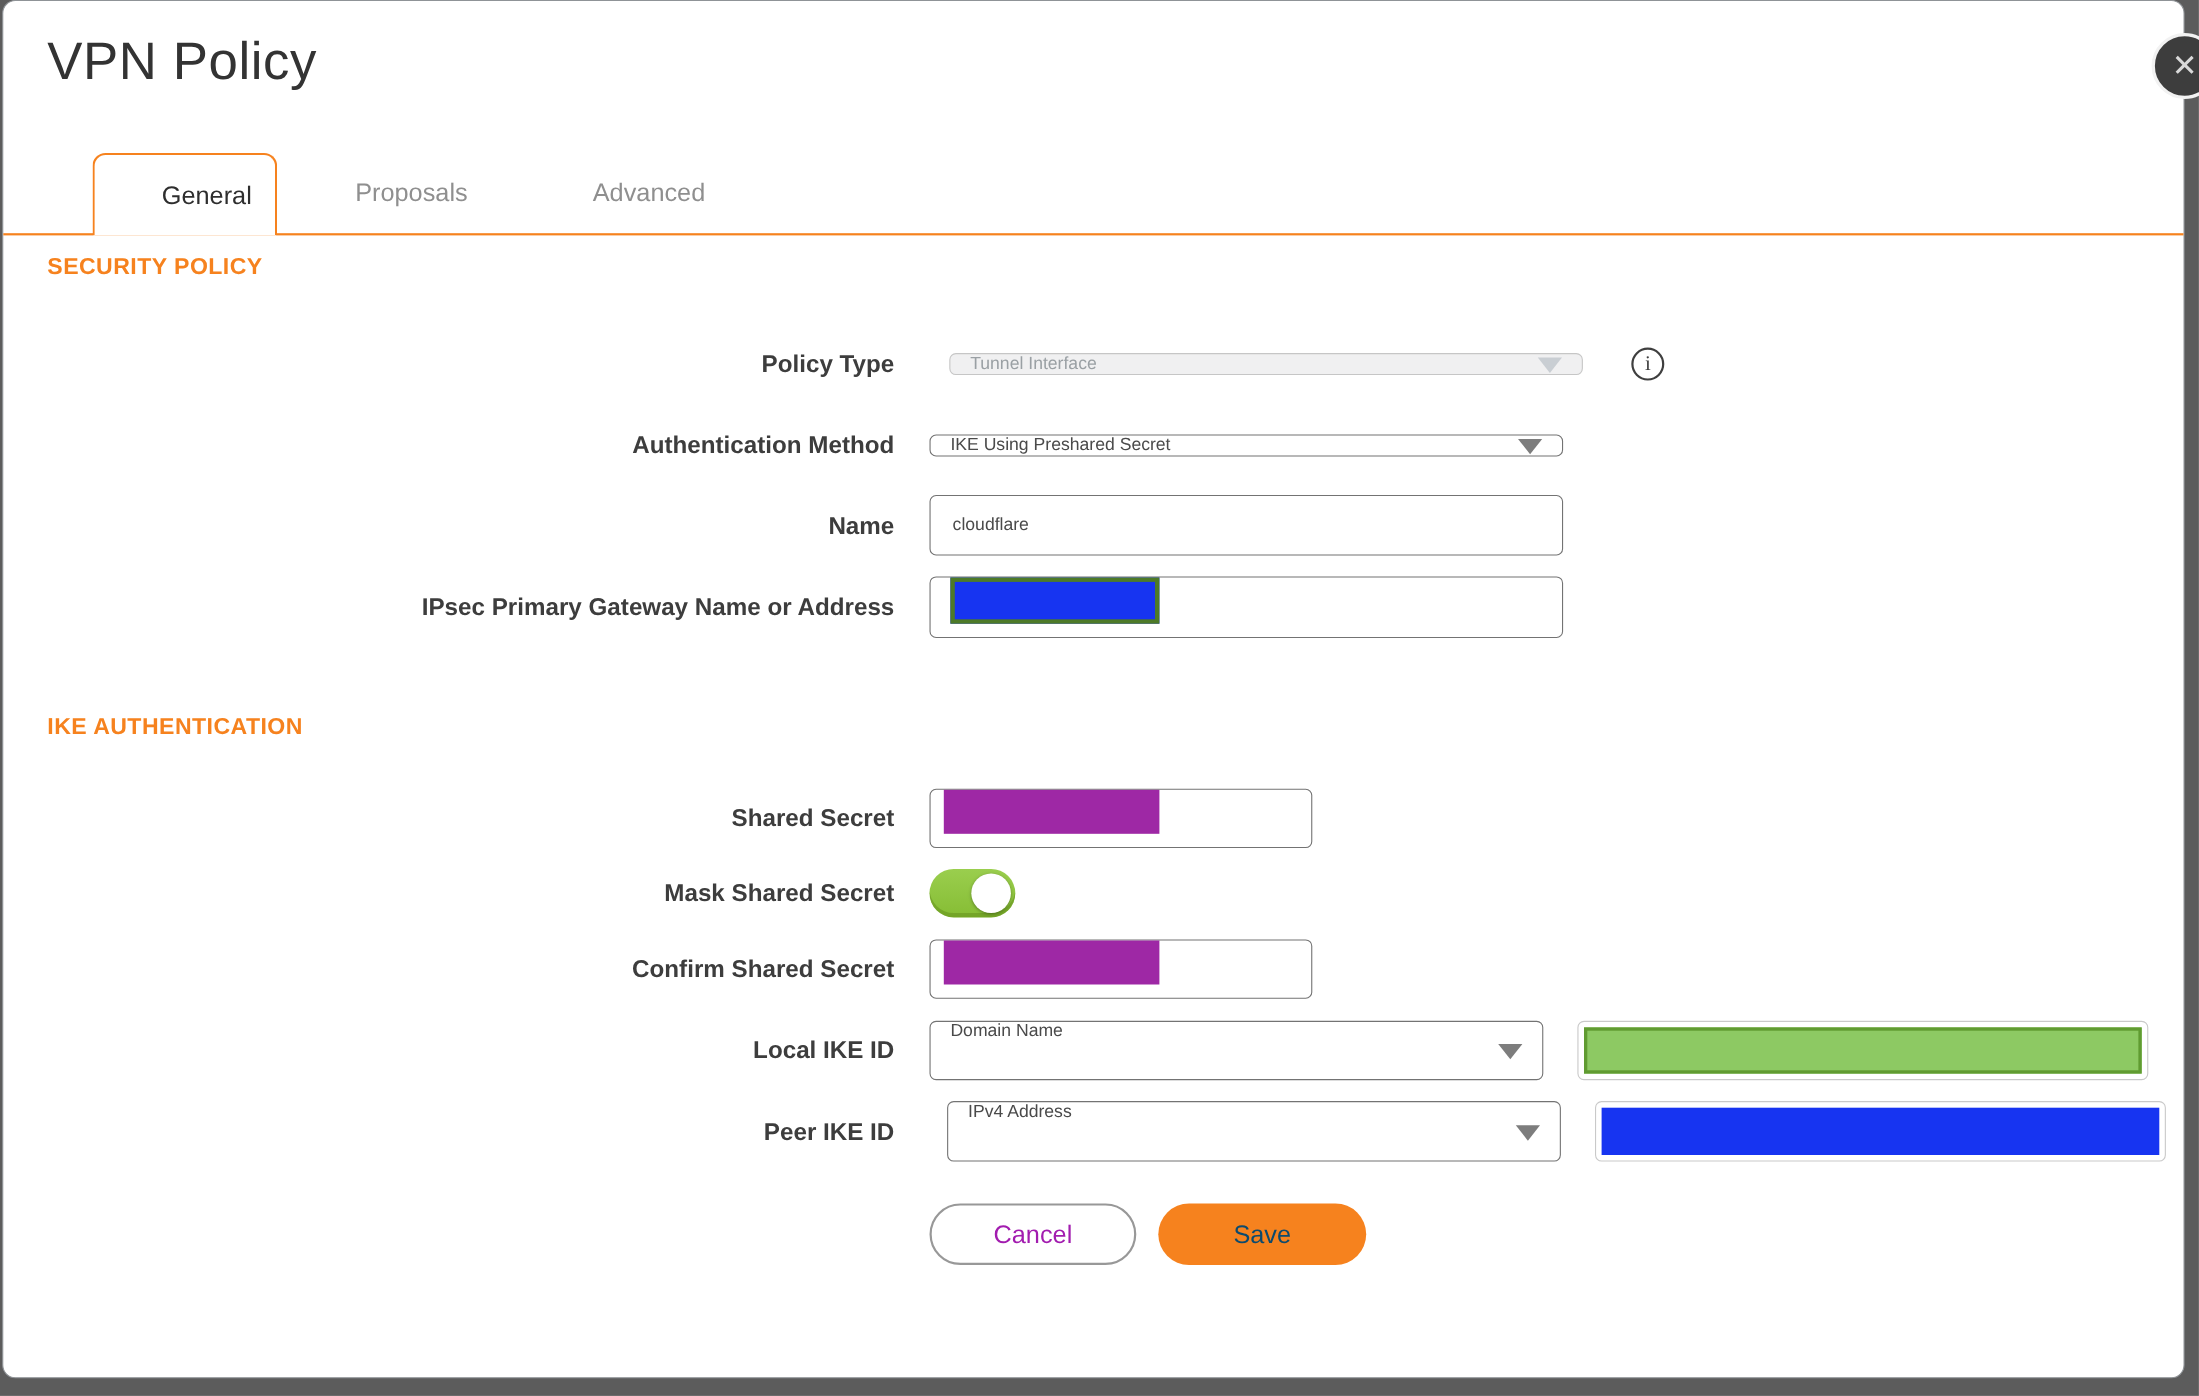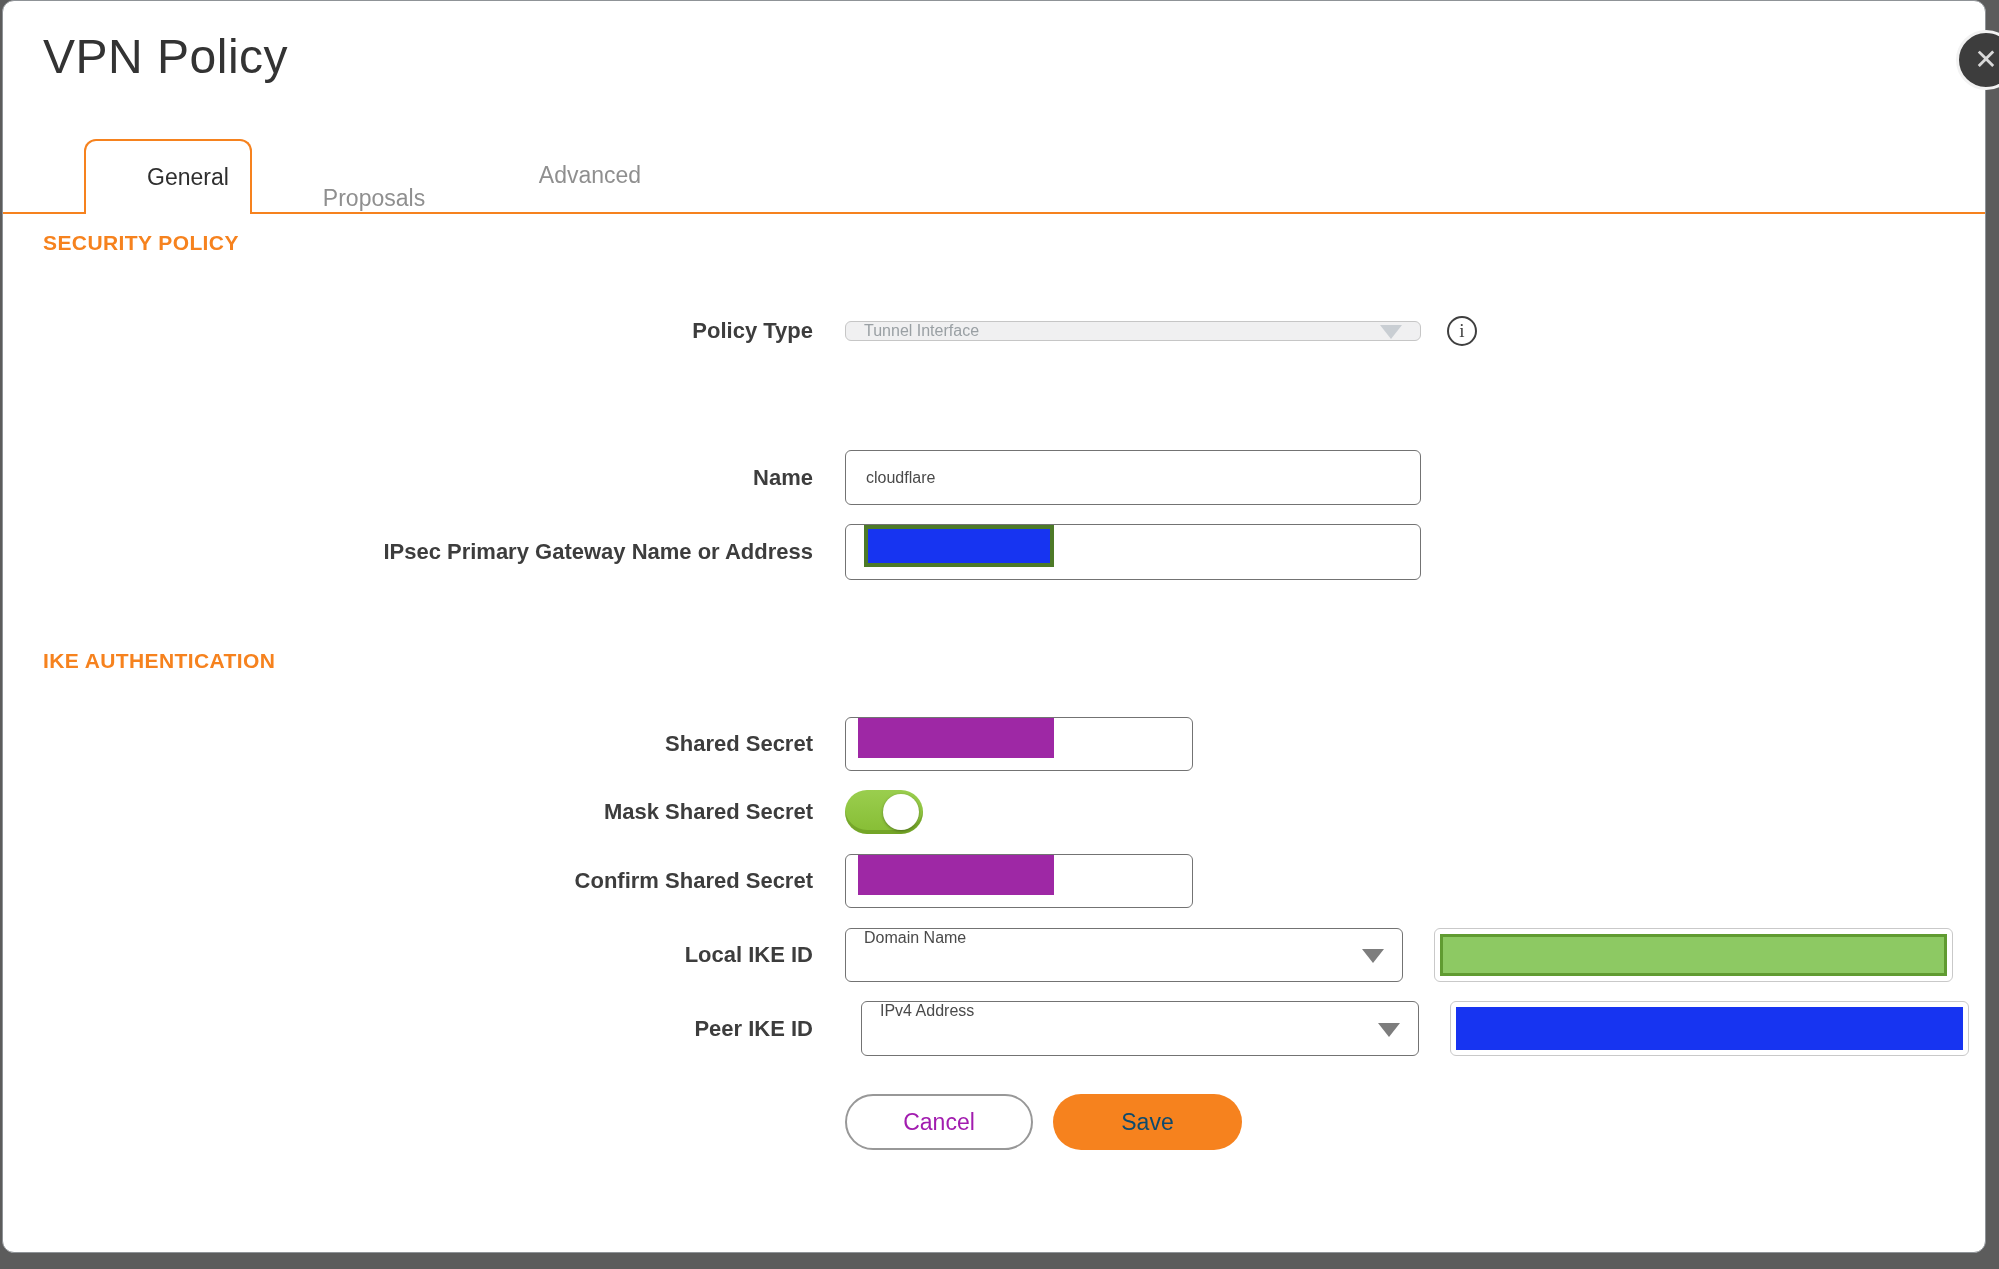"Proposals" .tab.proposals { align-items: flex-end -> none }
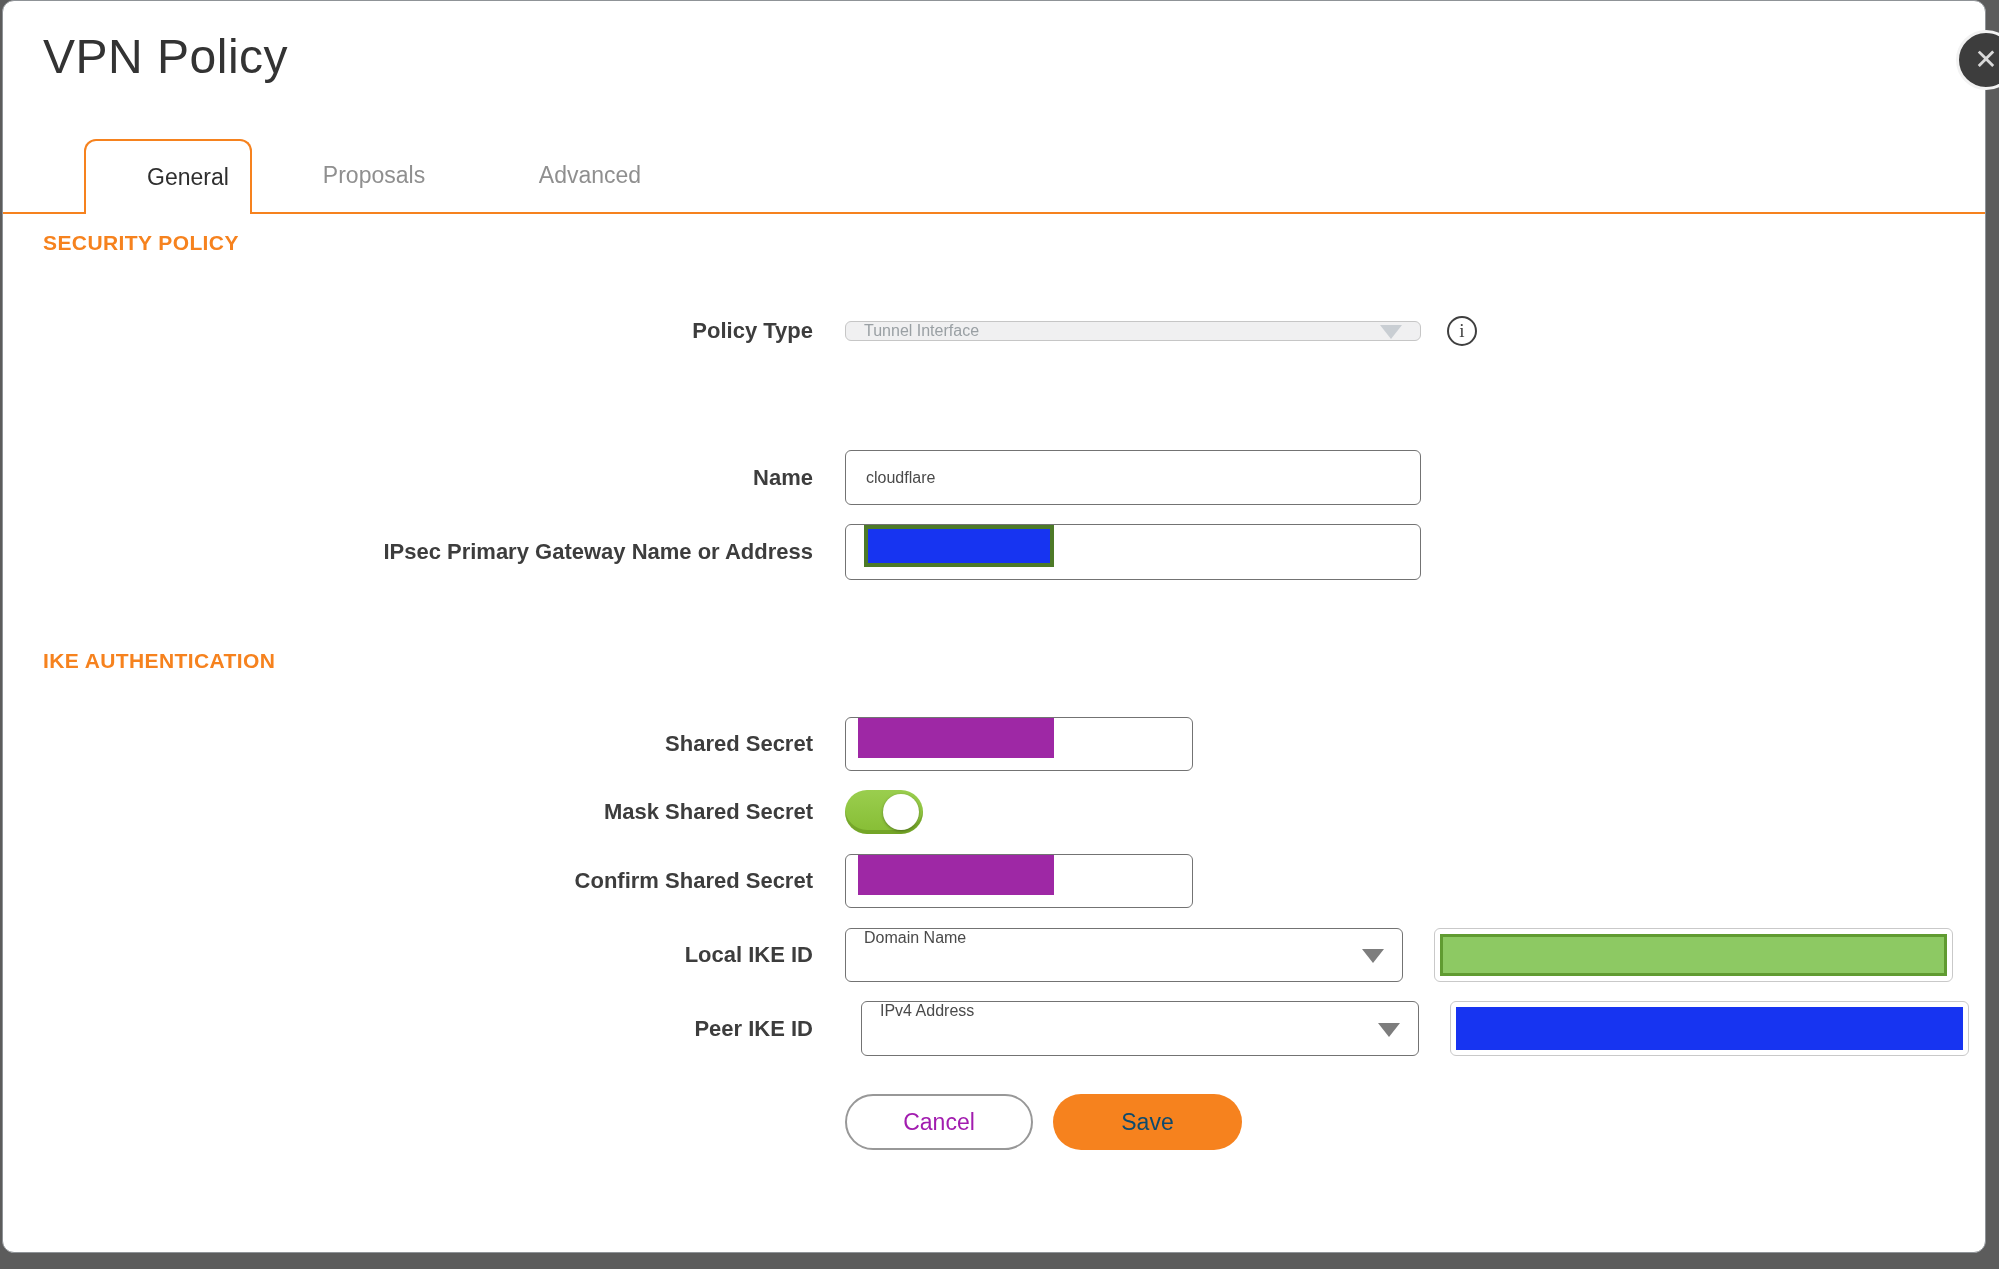"Policy Type" .r-policy { gap: none -> 18px }
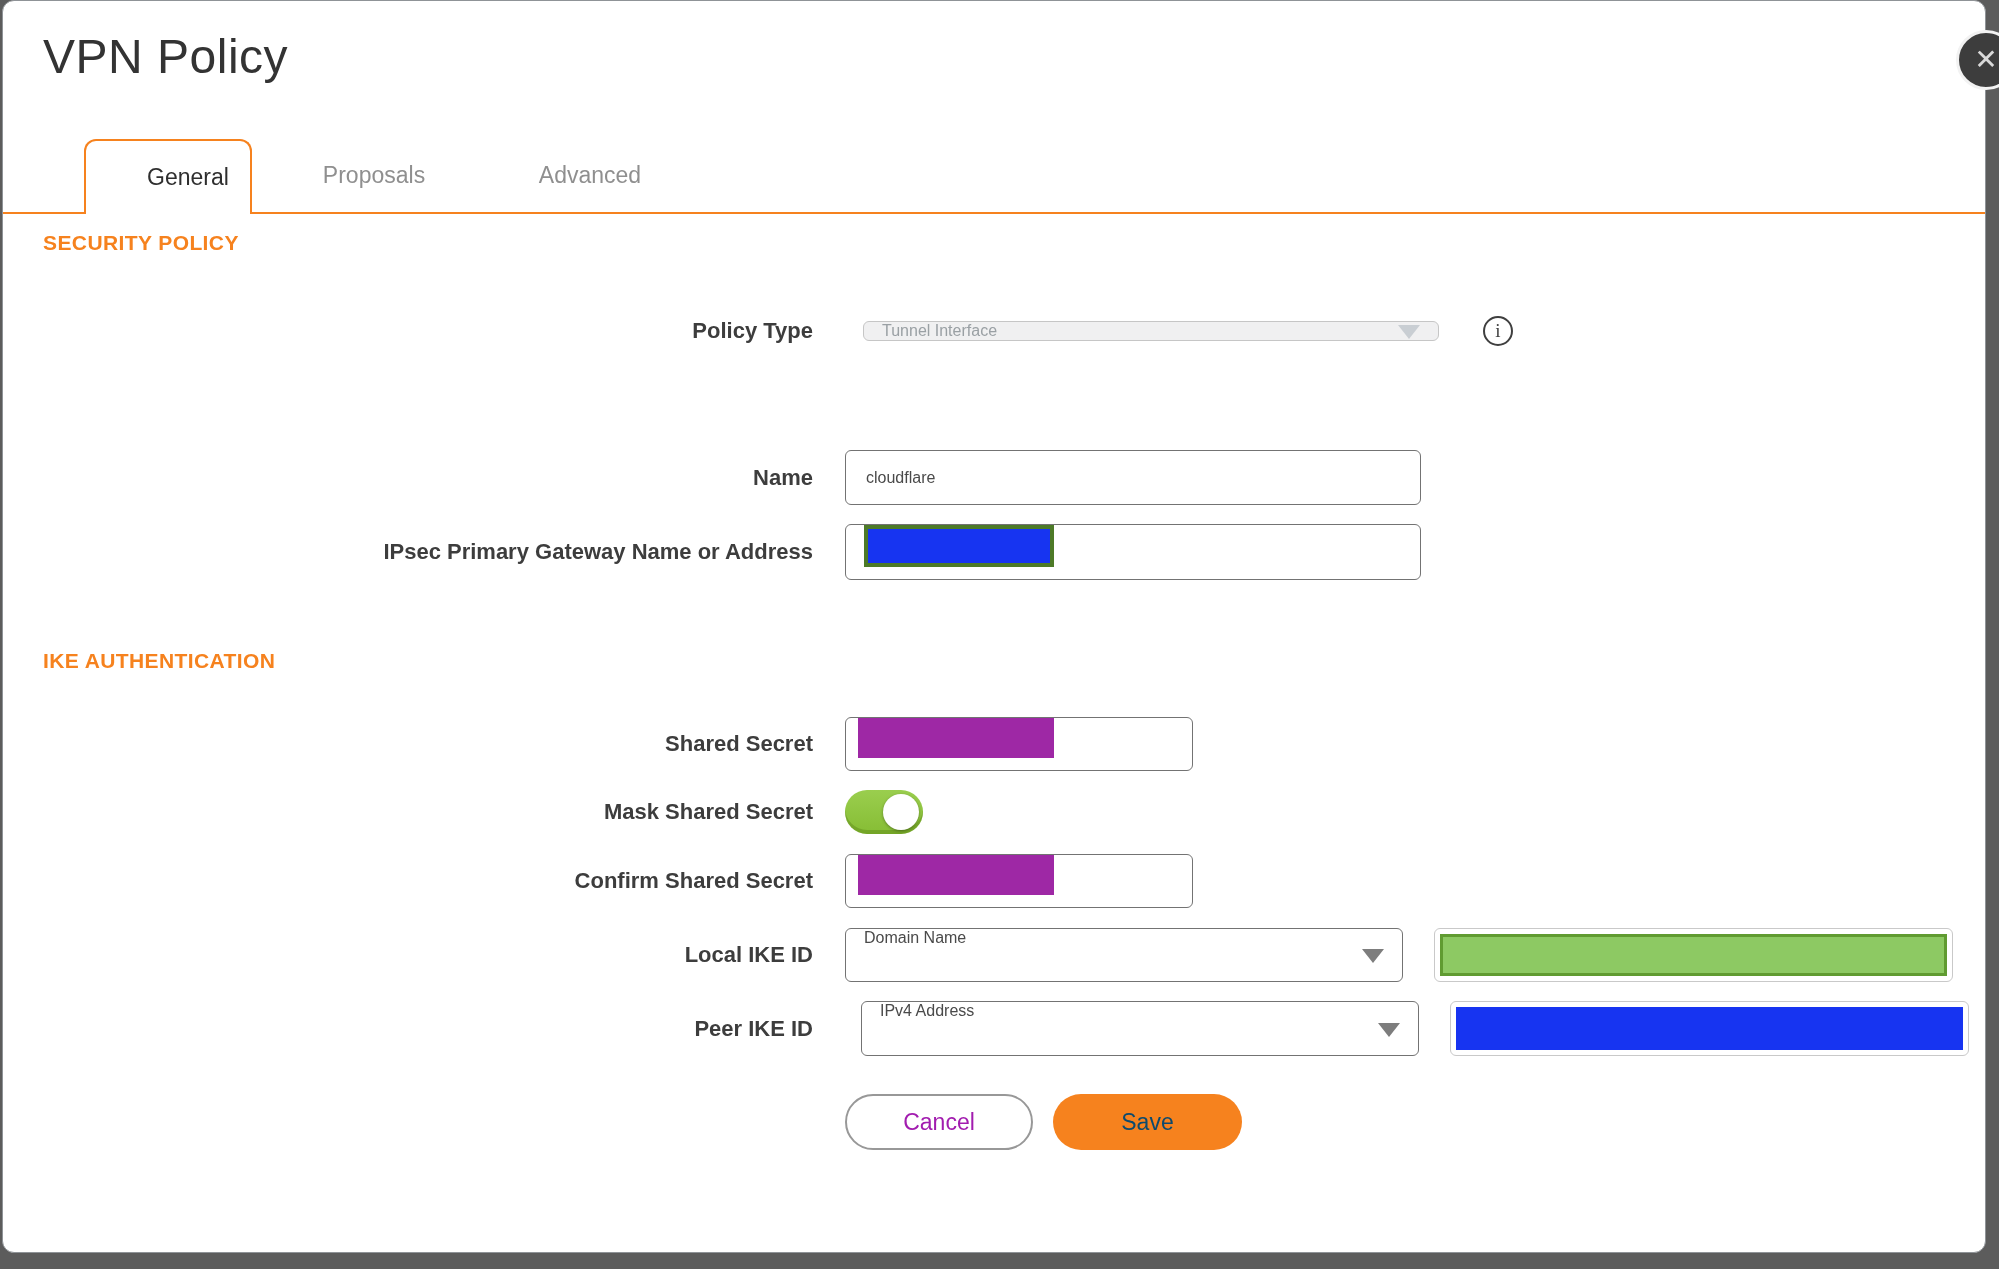"Authentication Method" div.row { html: none -> <div> <div>Authentication Method</div> <div> <div> <span>IKE Using Preshared Secret</span> <span></span> </div> </div> </div> }
